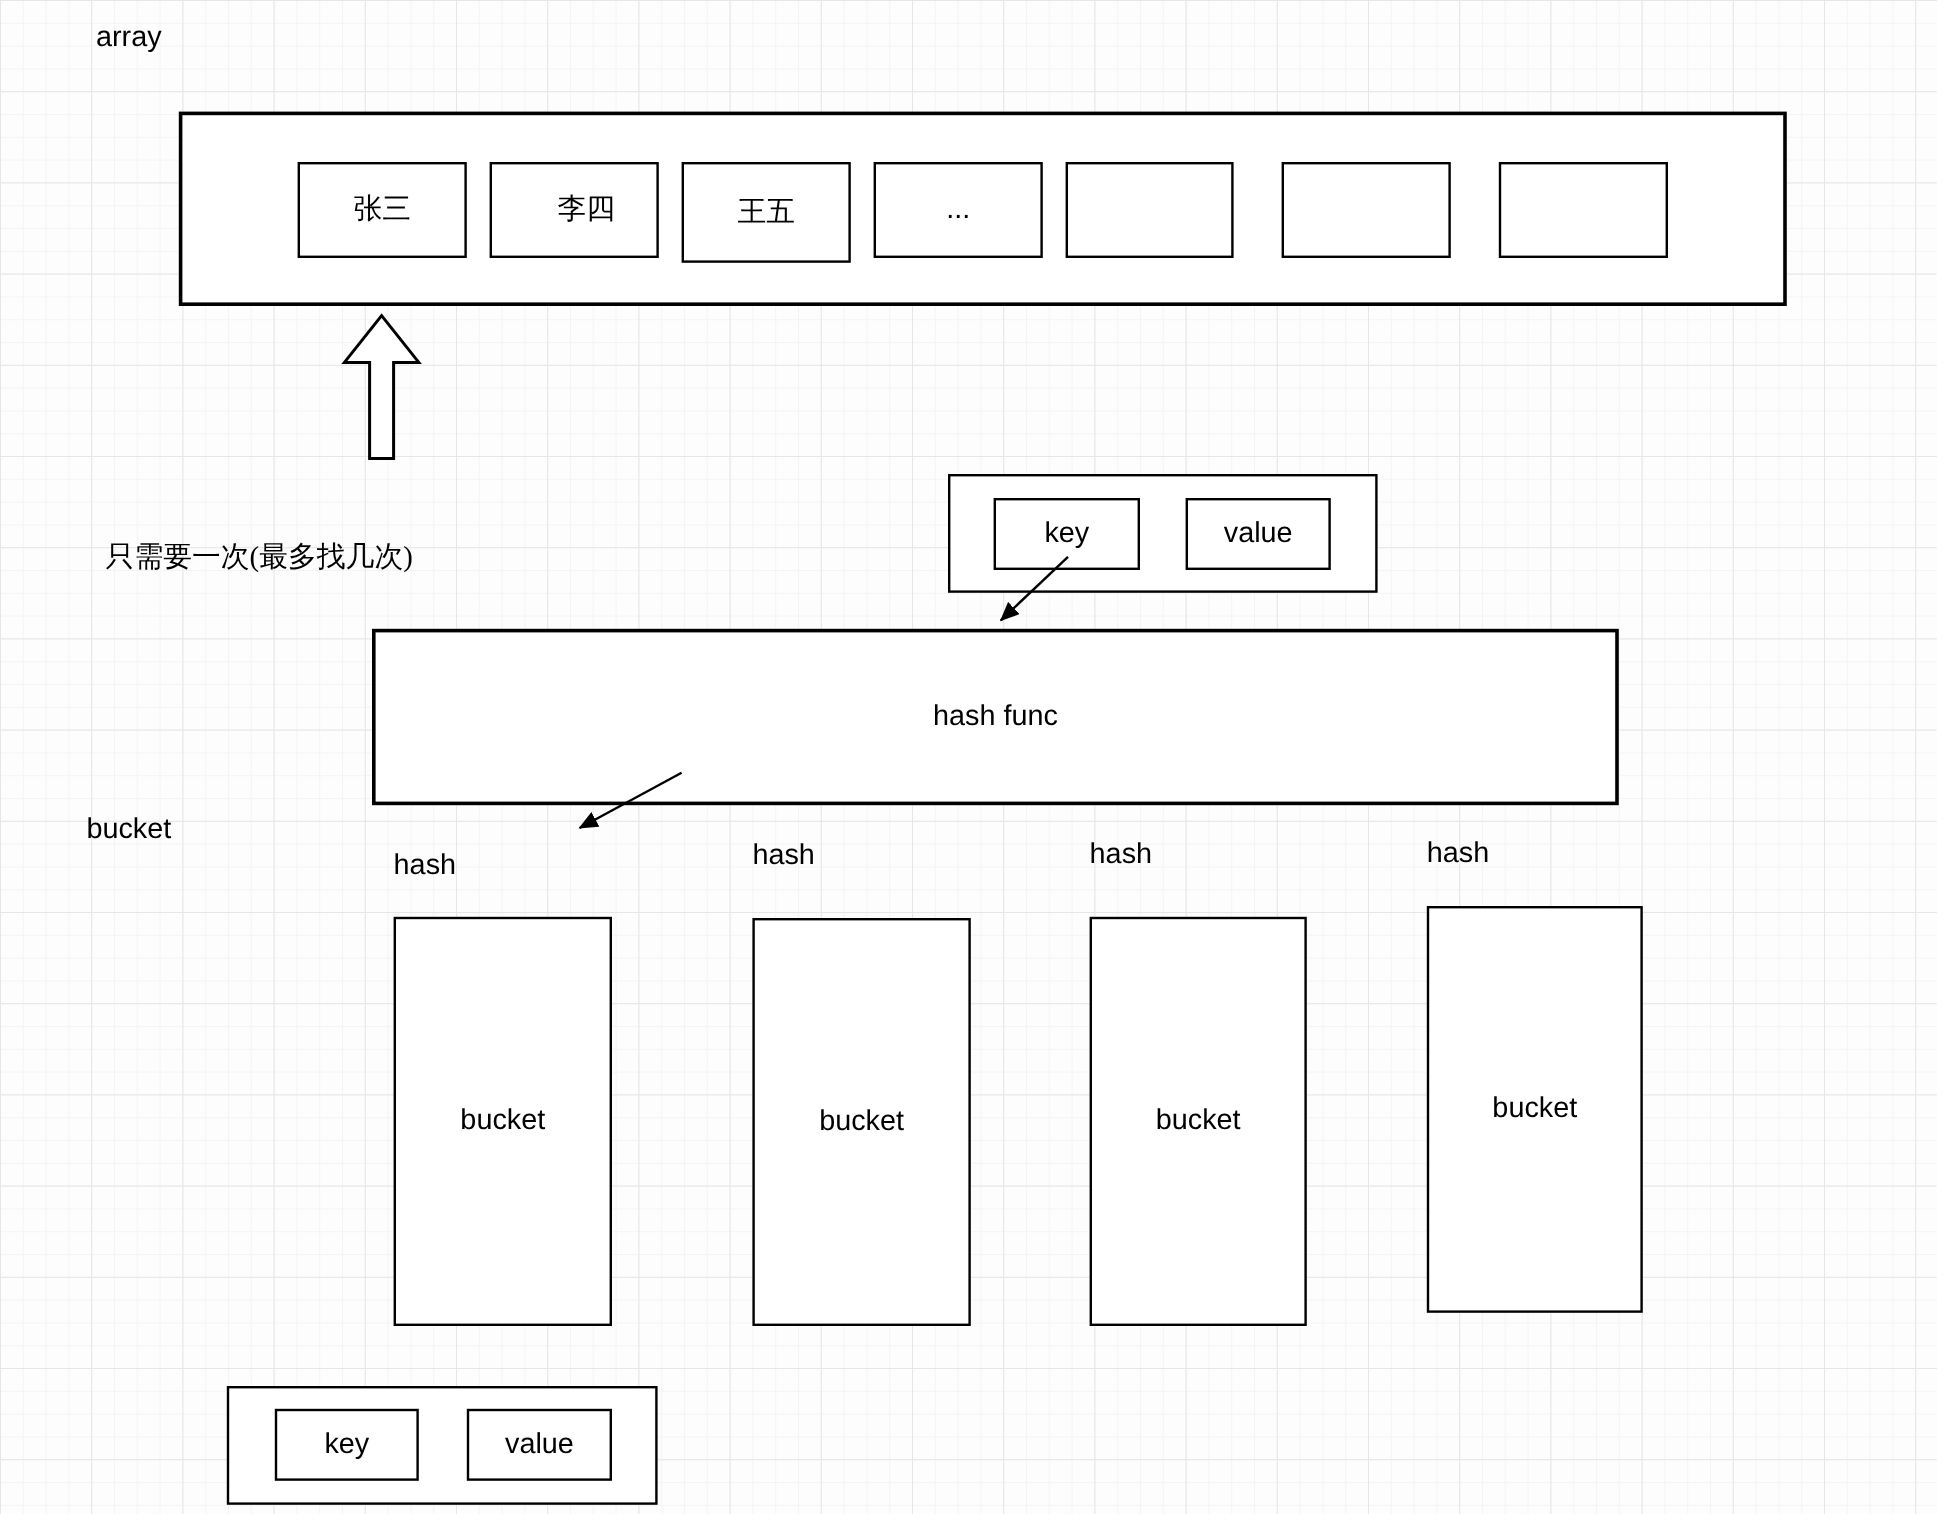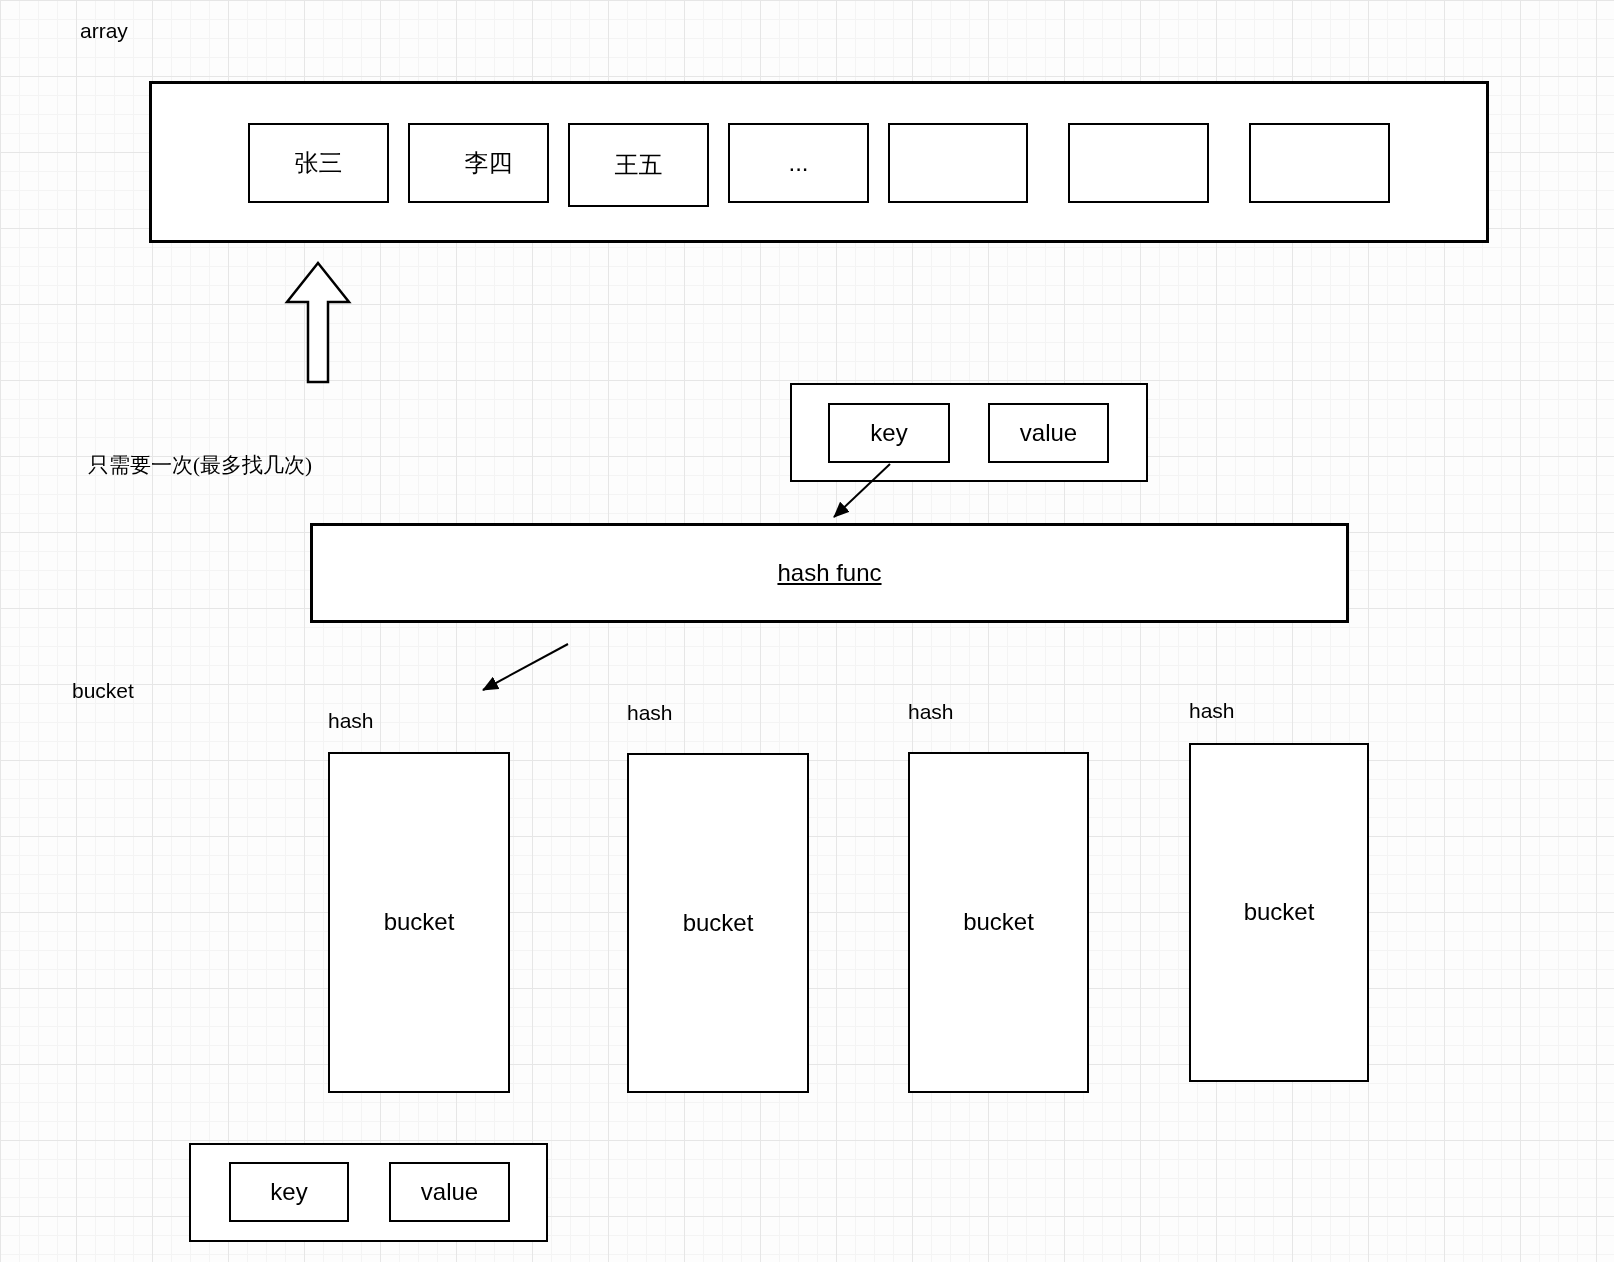"array" .txt { font-size: 21px -> 24px }
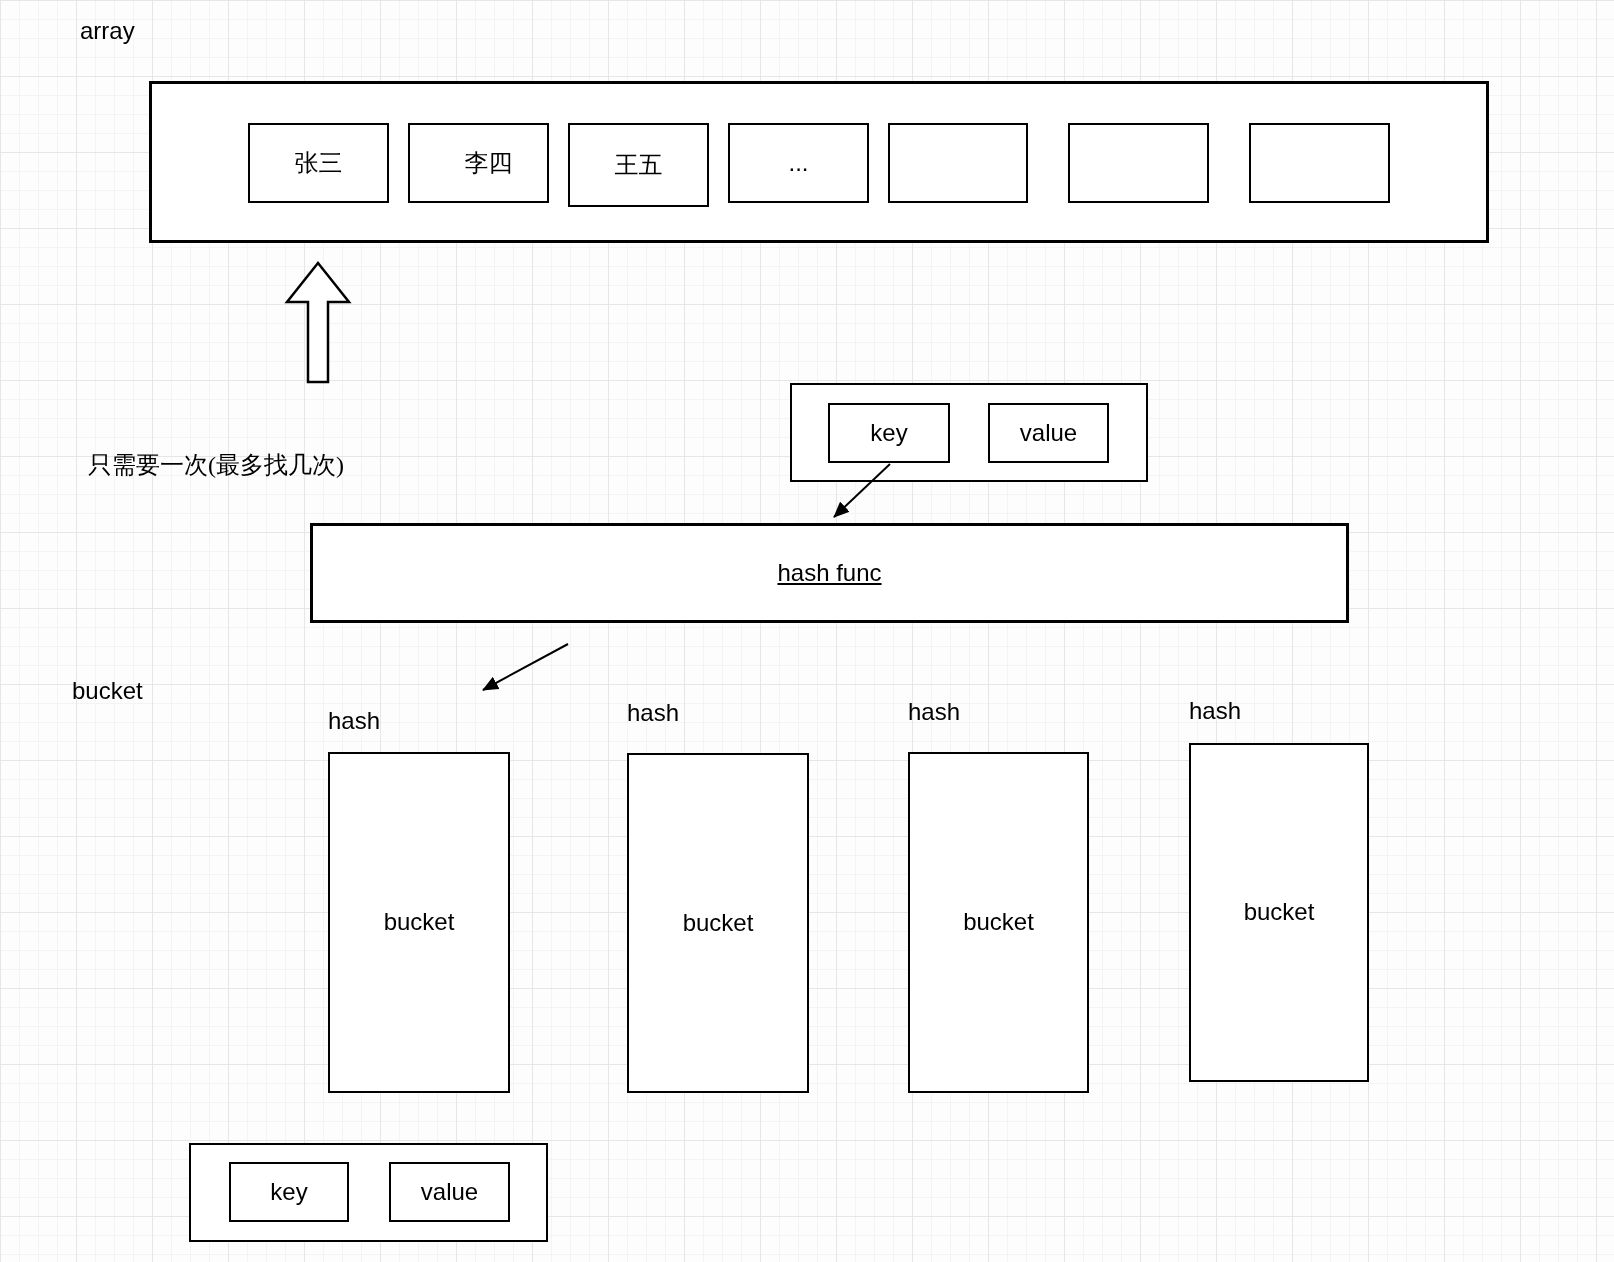"张三" .shape { margin-top: none -> 12px }
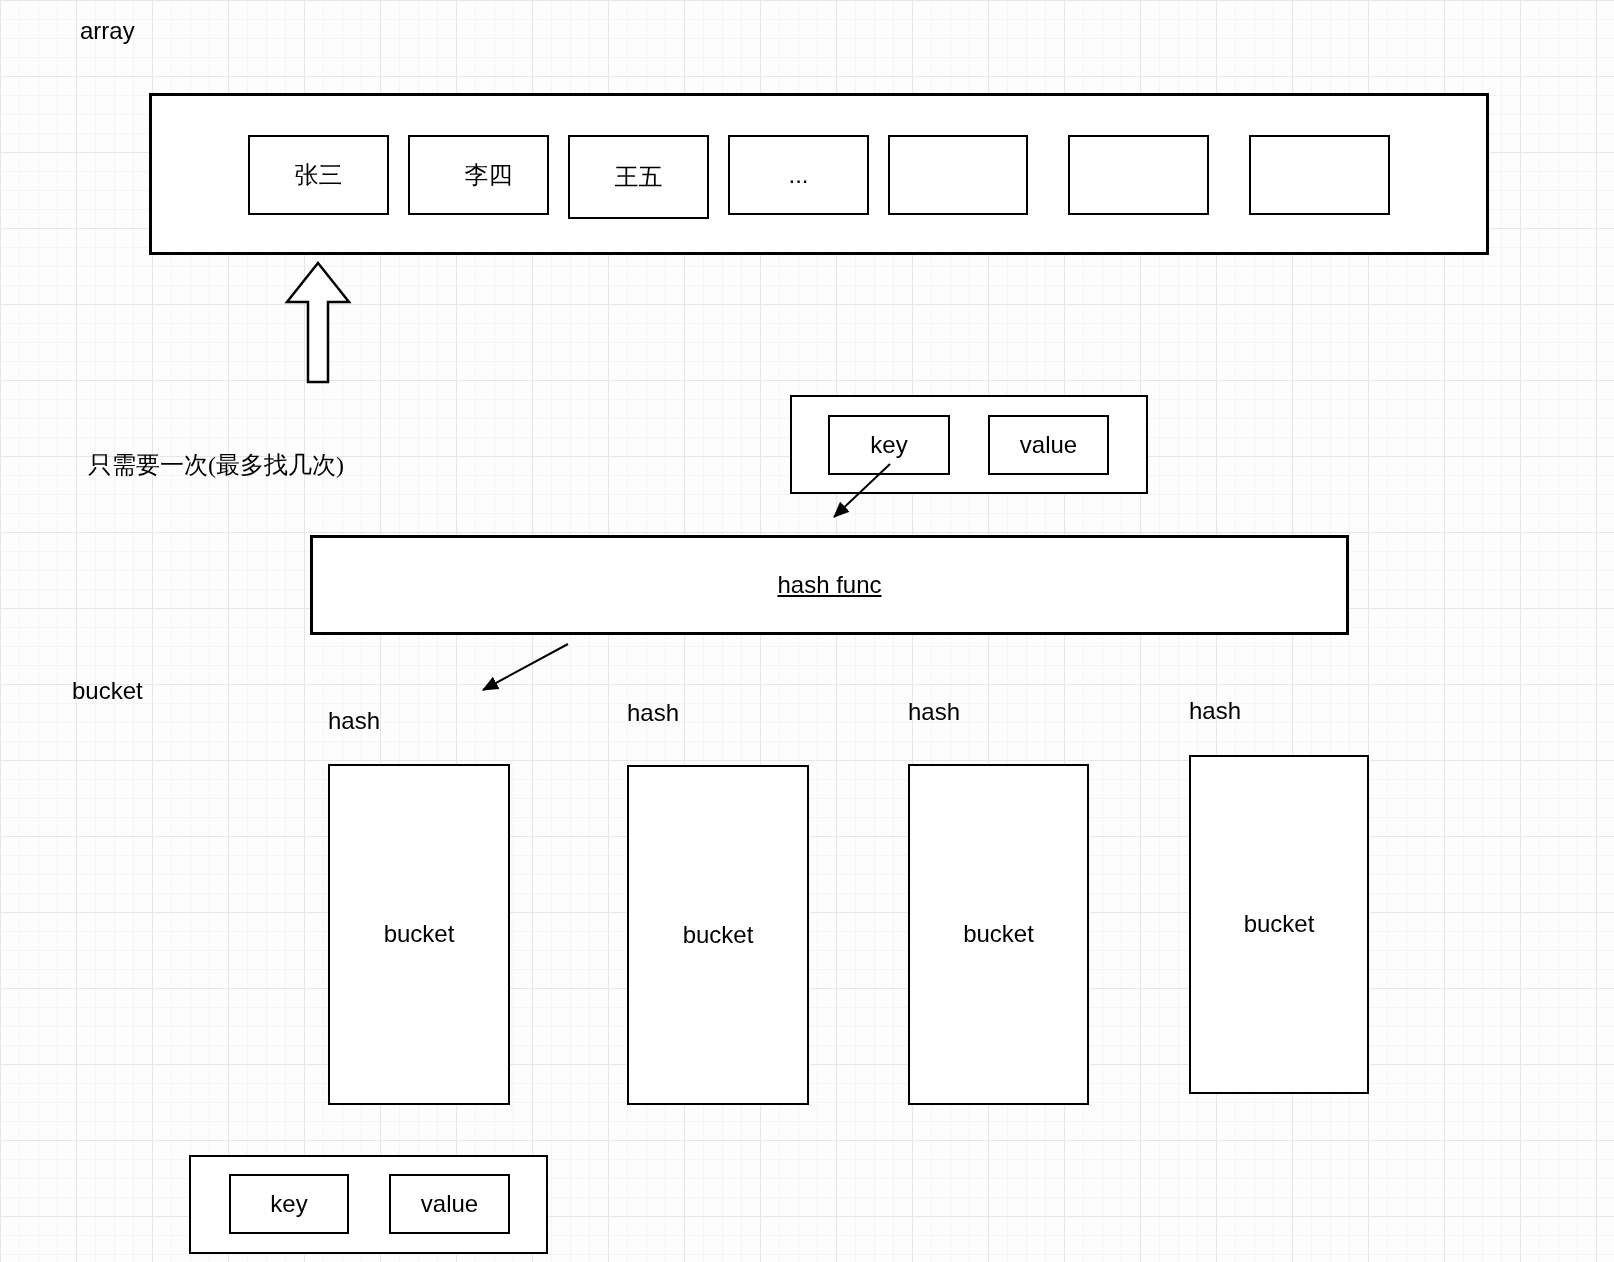"hash func" div.shape { height: 100px -> 147px; text-decoration: underline -> none; top: 523px -> 512px }
